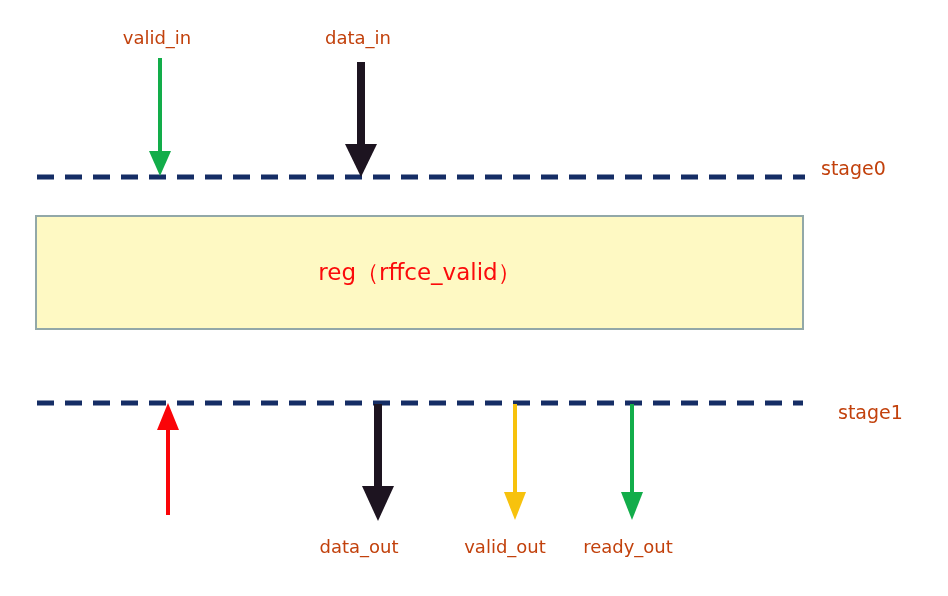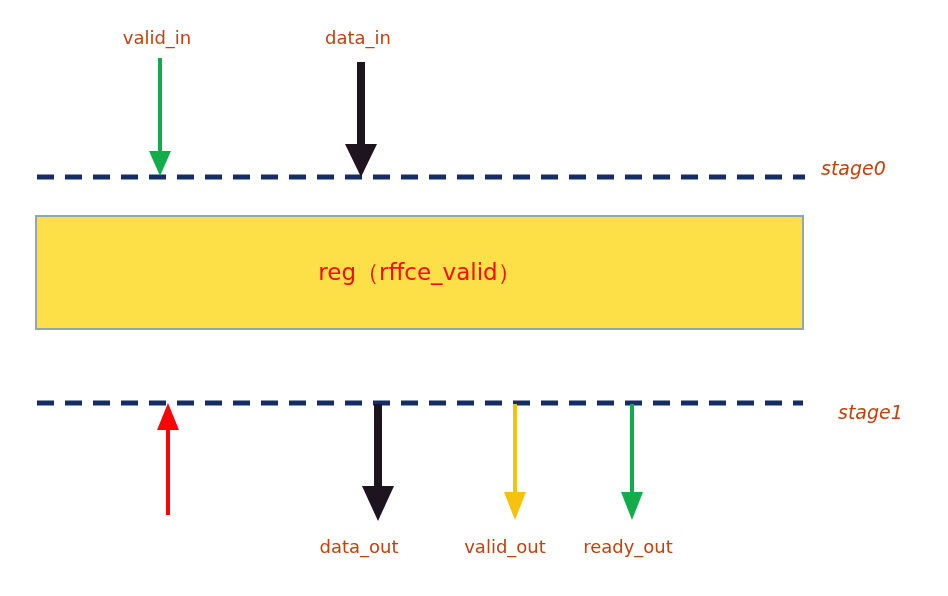"stage0" .stage-label { font-style: italic -> none }
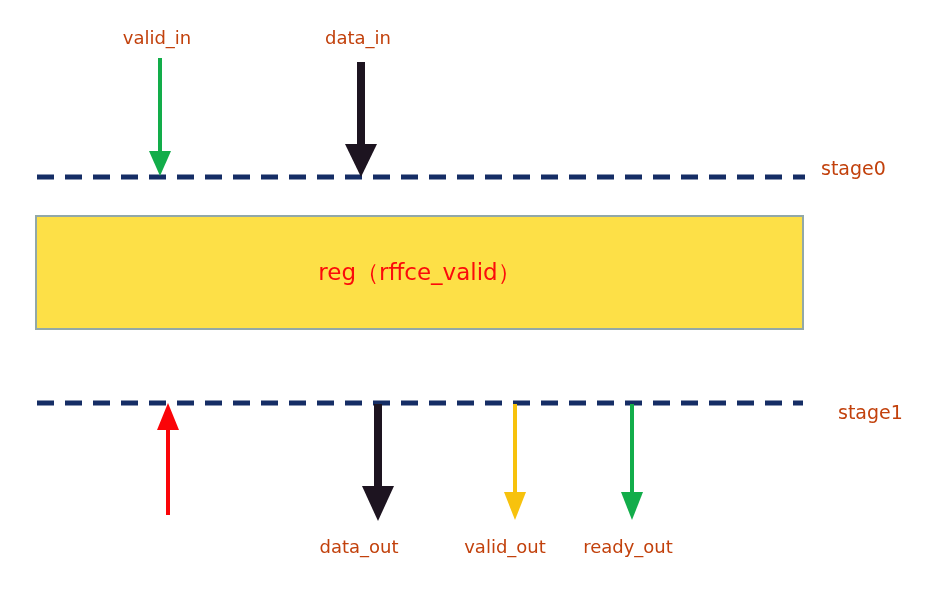"reg（rffce_valid）" .register-box { background: #fde047 -> #fef9c3 }
